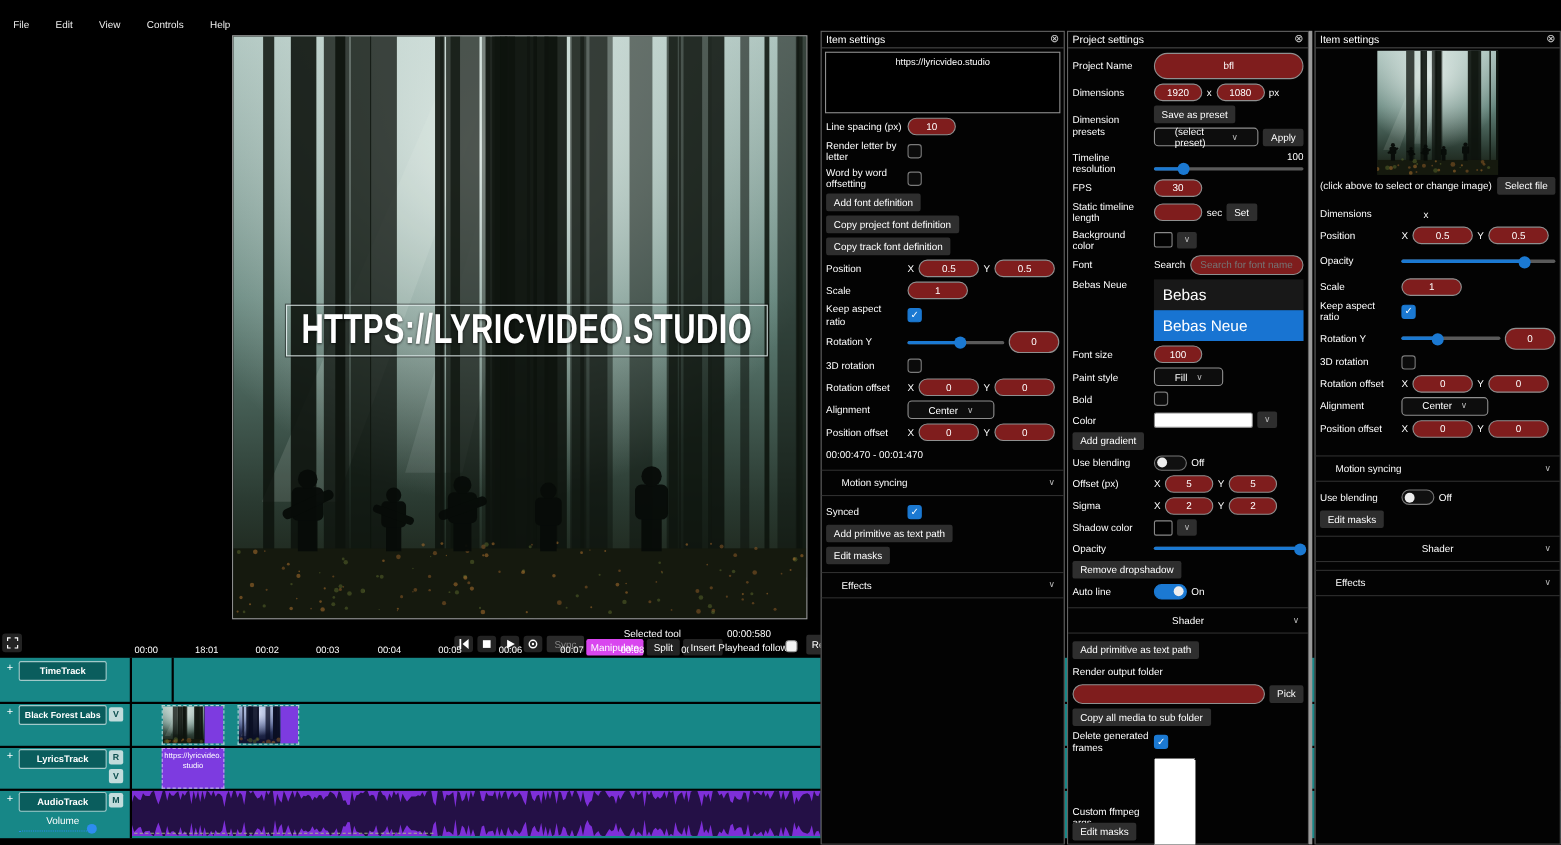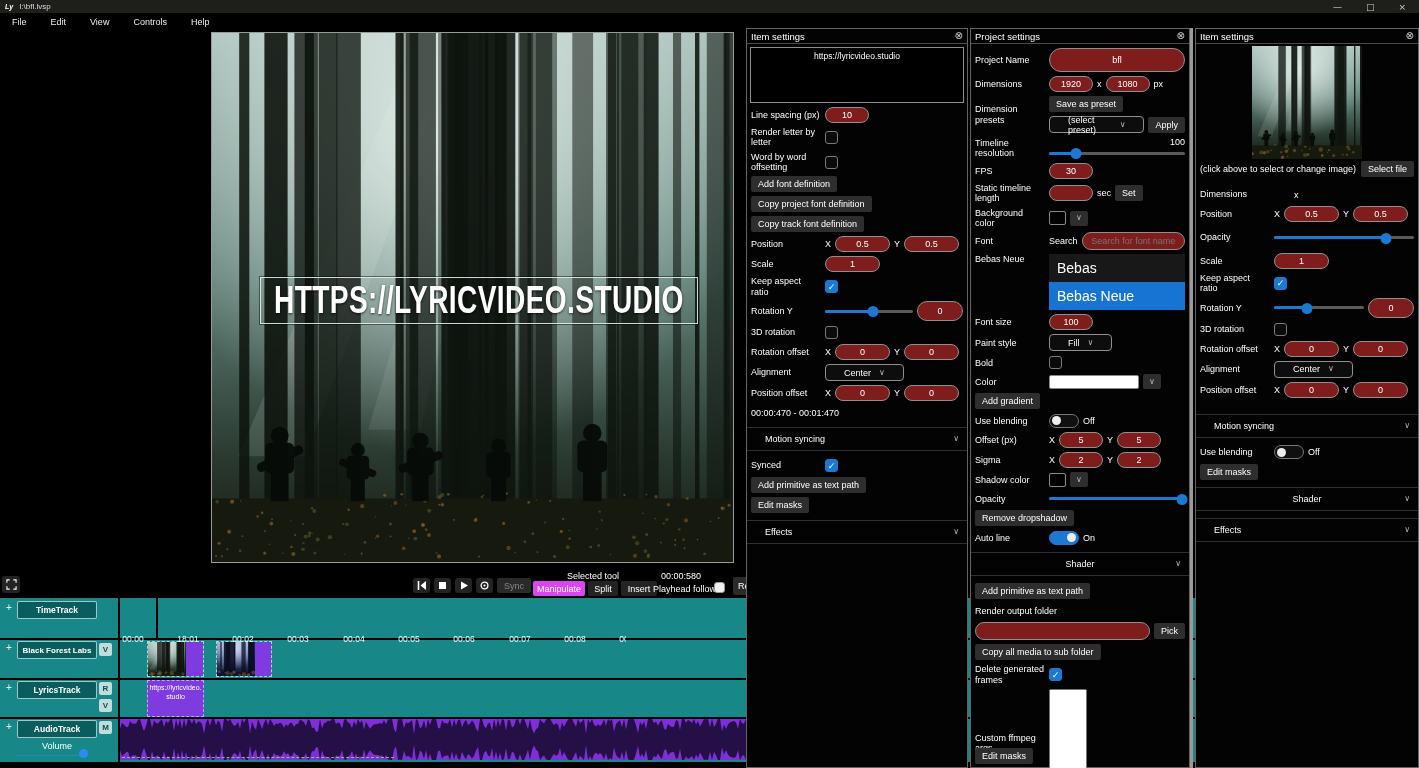"I:\bfl.lvsp" div.abs { html: <div> <span>Ly</span> <span>I:\bfl.lvsp</span> <span> <span>—</span> <span>□</span> <span>×</span> </span> </div> -> none }
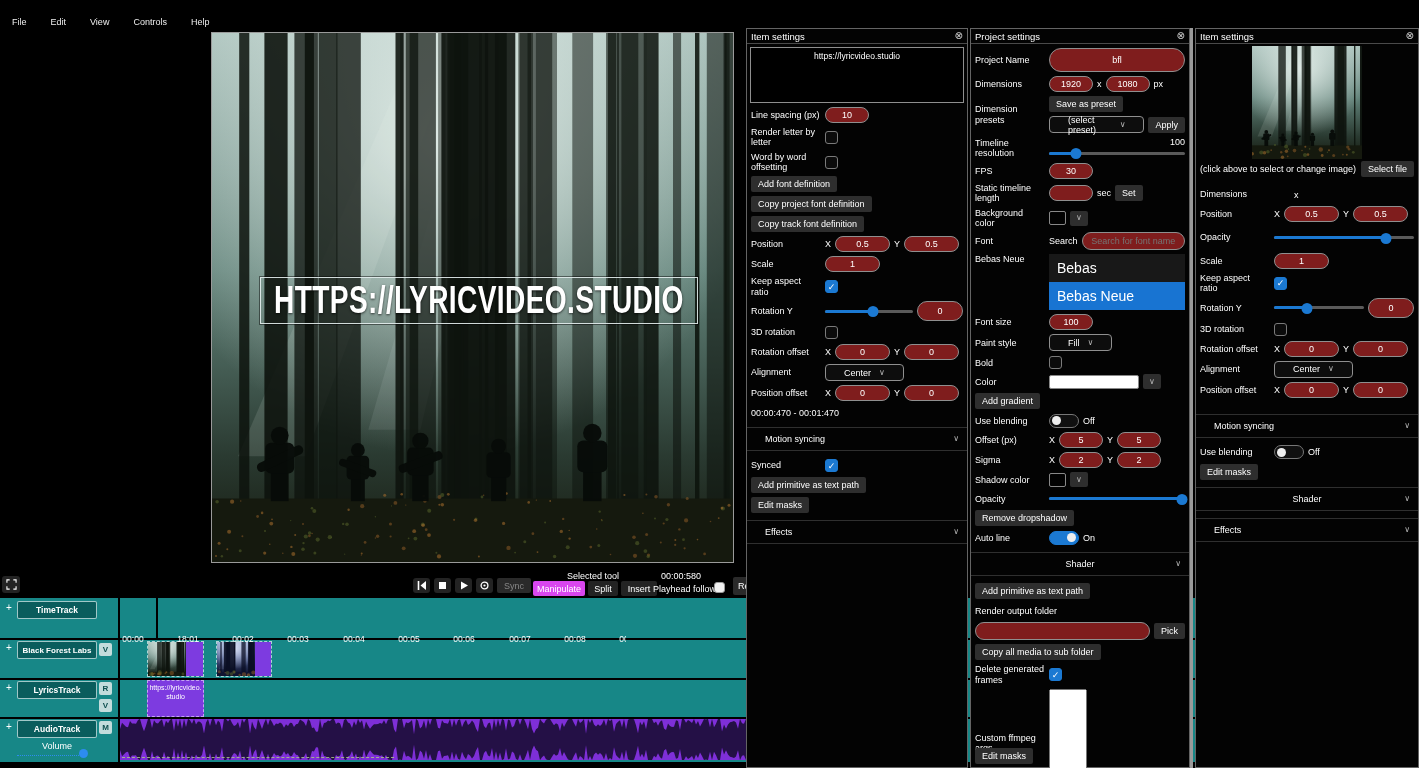"00:00" div.abs { top: 628px -> 580px }
